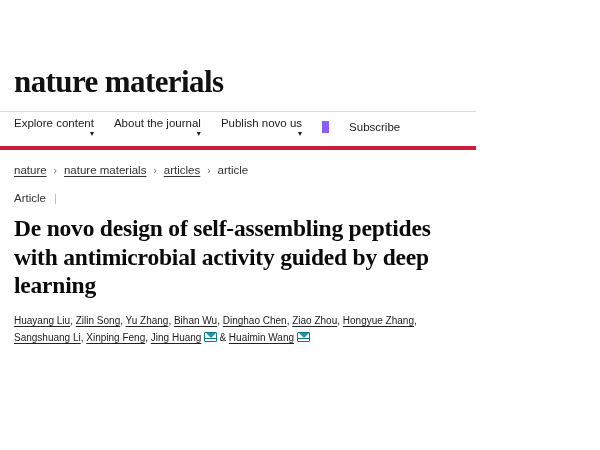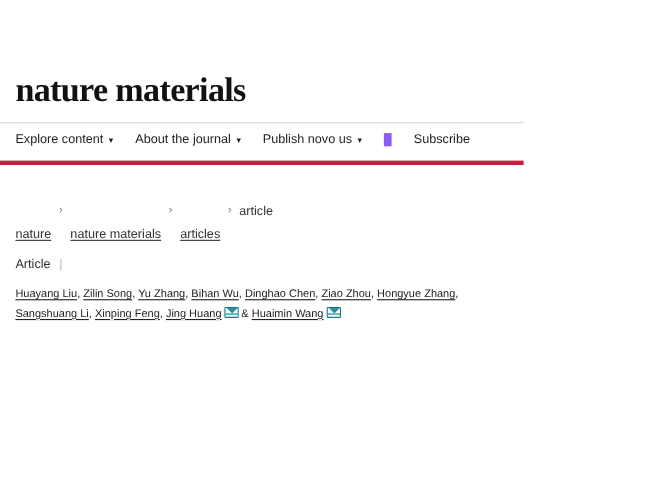"Explore content" .nav-item { align-items: center -> flex-end; flex-direction: none -> column }
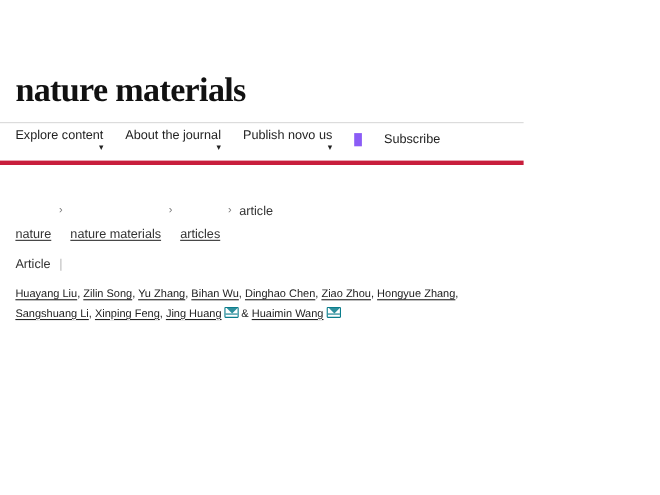"nature" .breadcrumb a { margin-top: 43px -> none }
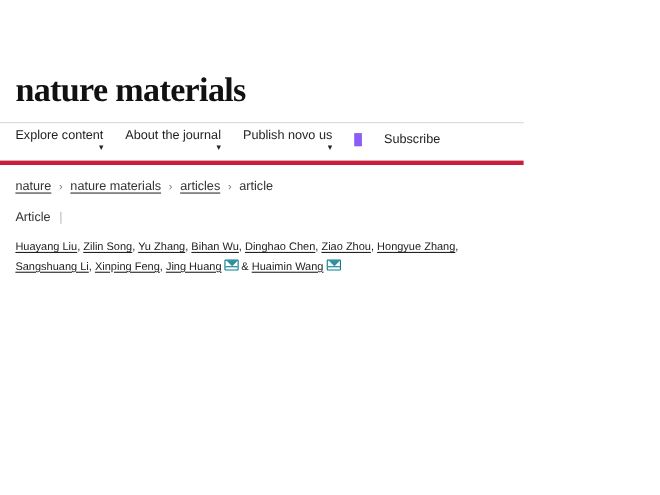"De novo design of self-assembling" h2.article-title { html: none -> <h2>De novo design of self-assembling peptides with antimicrobial activity guided by deep learning</h2> }
